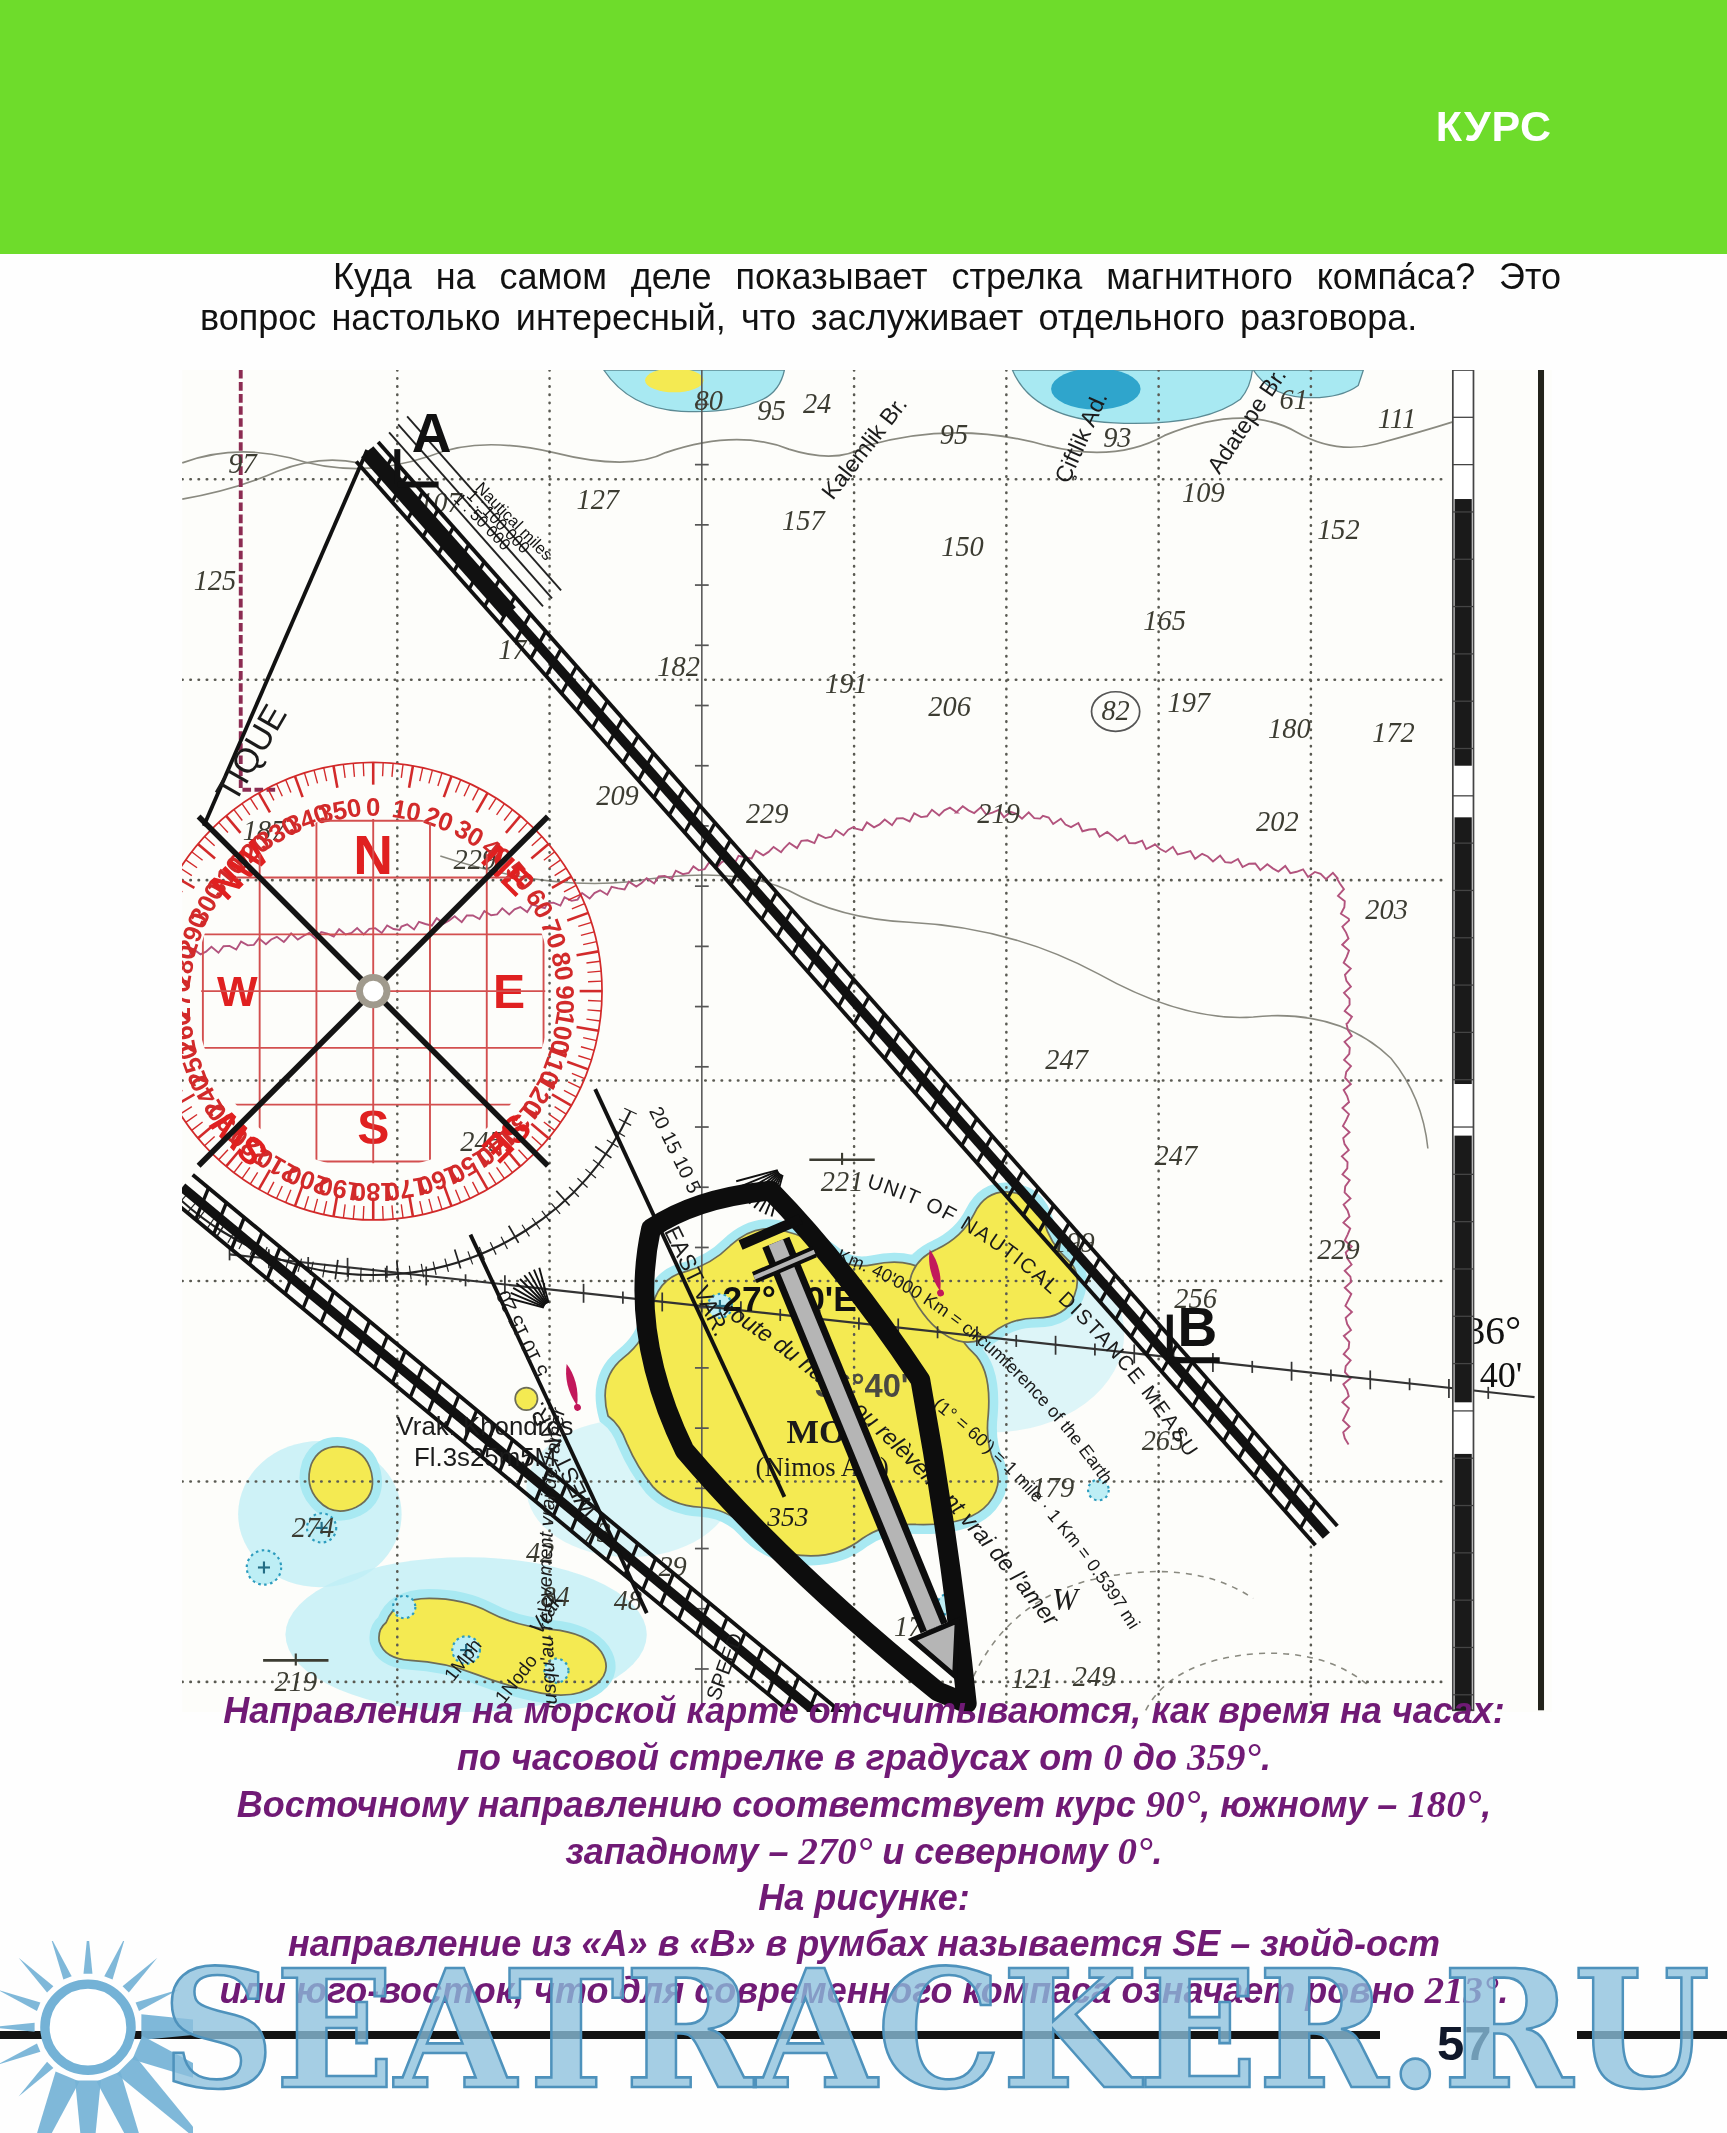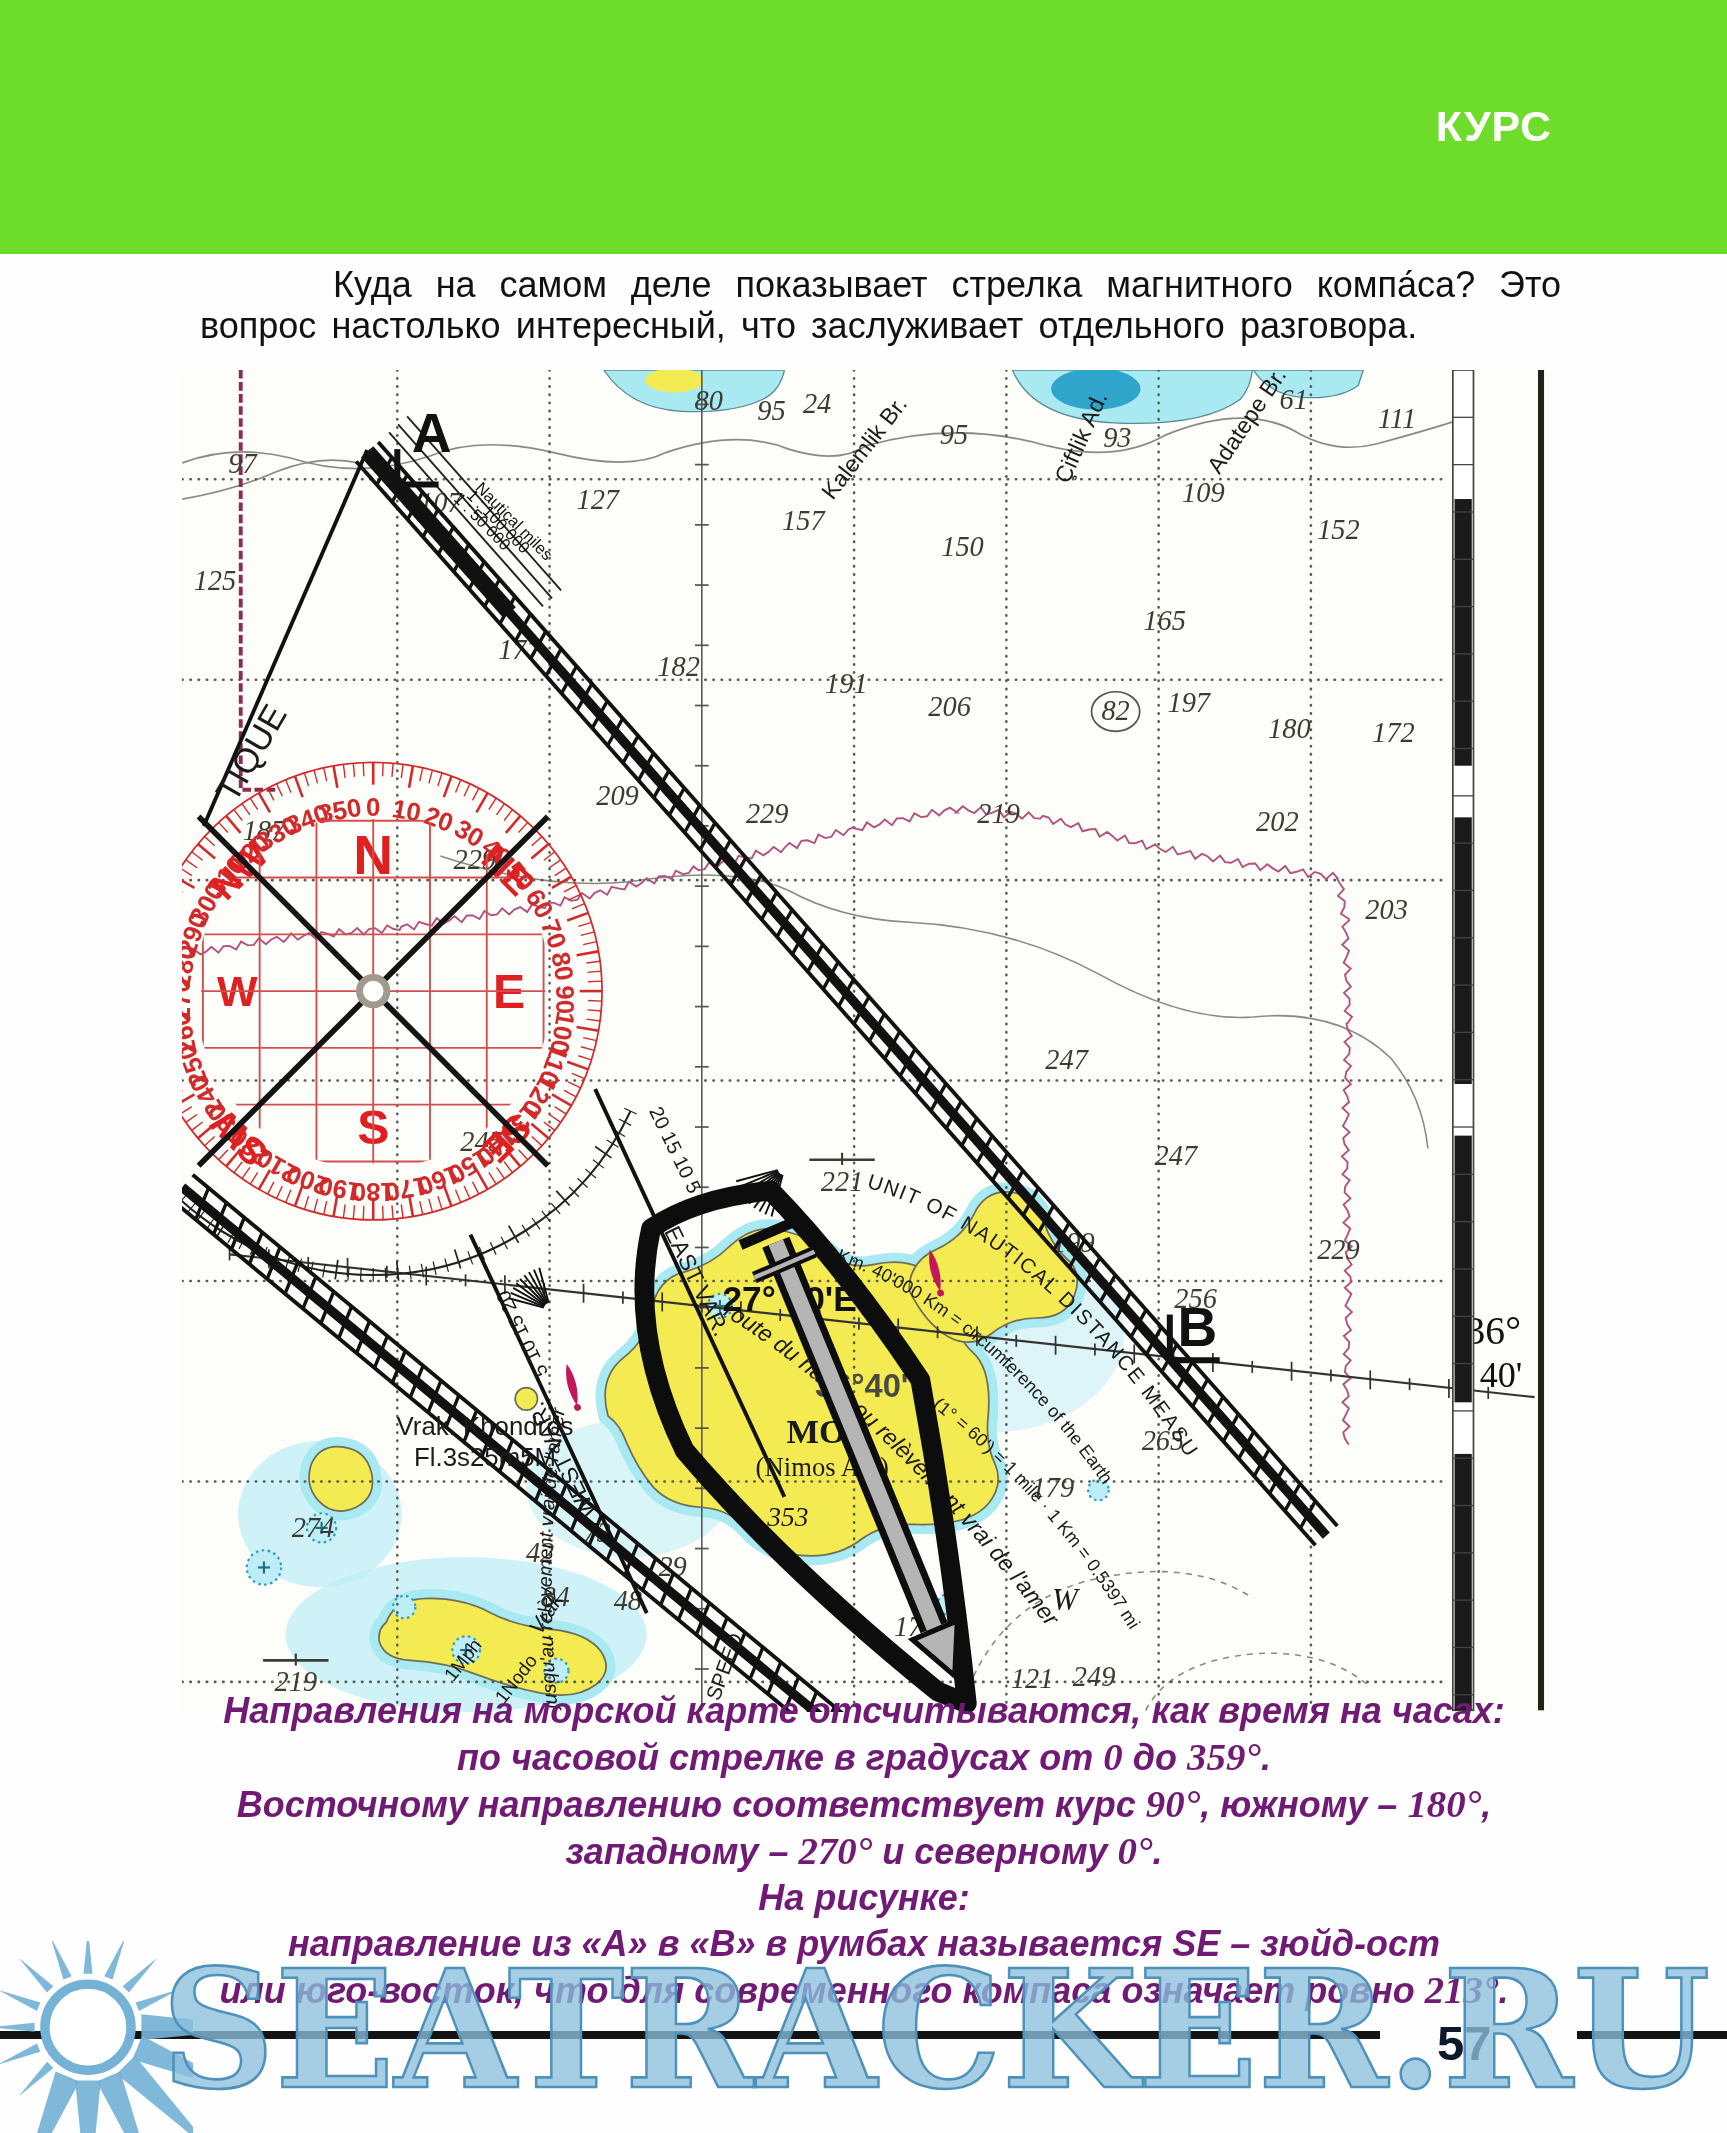"Куда на самом деле показывает" .intro .l1 { margin-top: 8px -> none }
